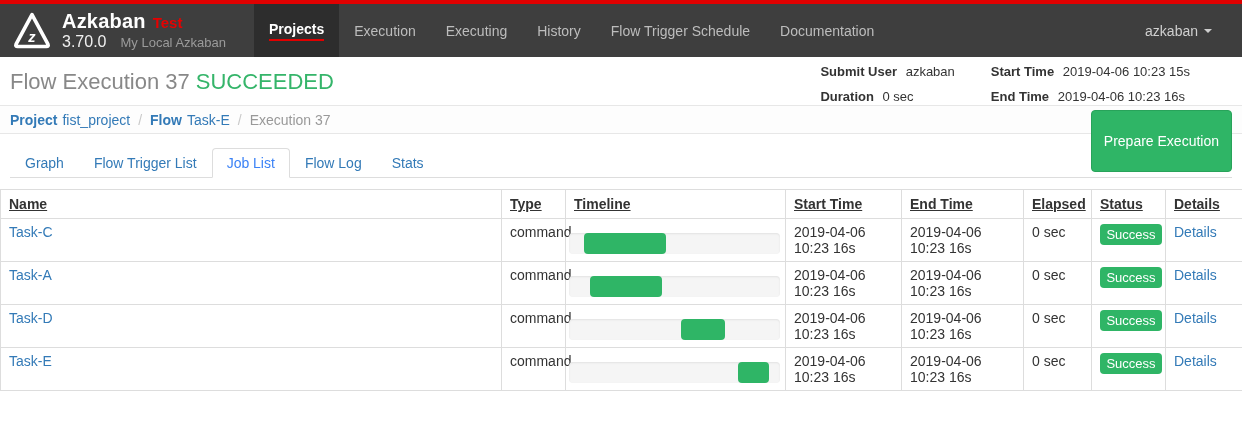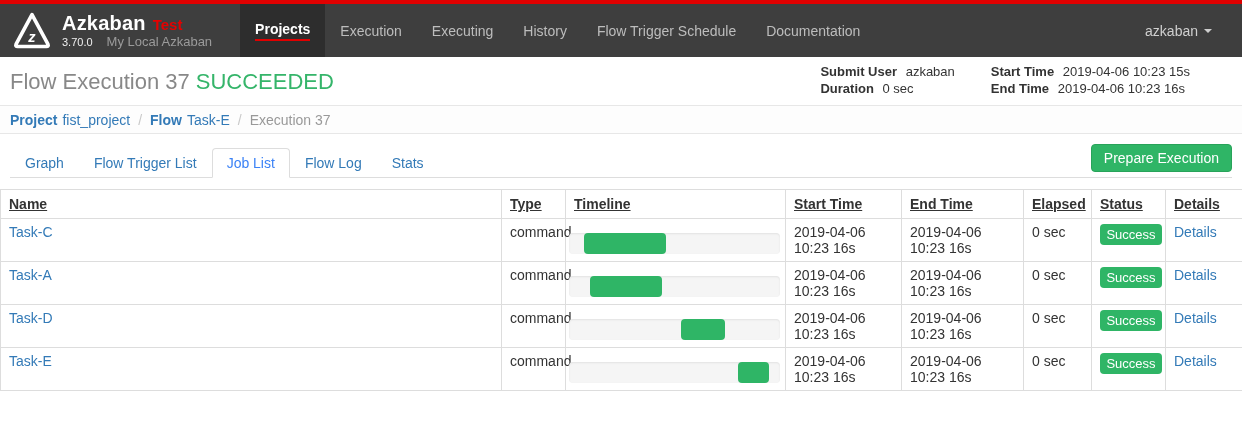"3.70.0" .brand-version { font-size: 11px -> 16px }
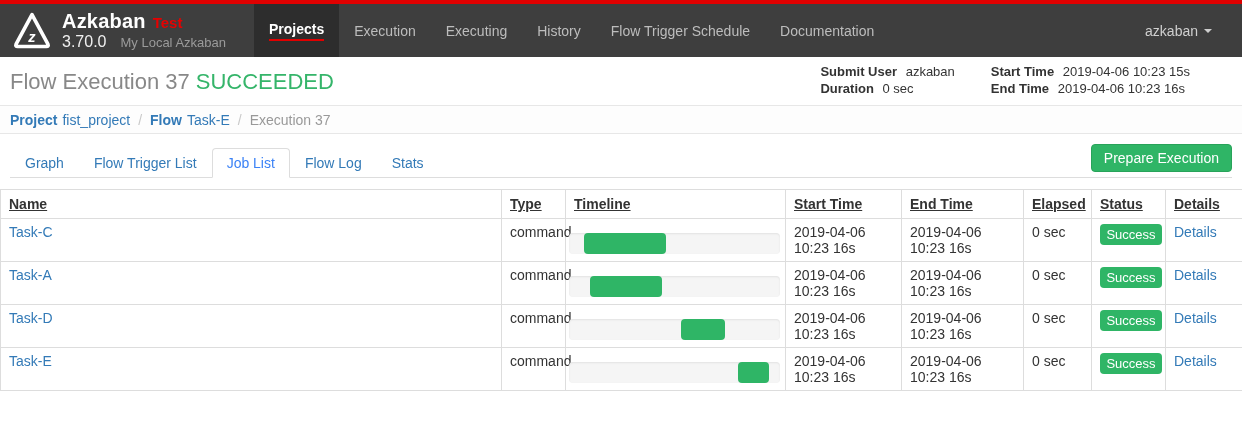"Submit User azkaban" .info-col { gap: 2px -> 10px }
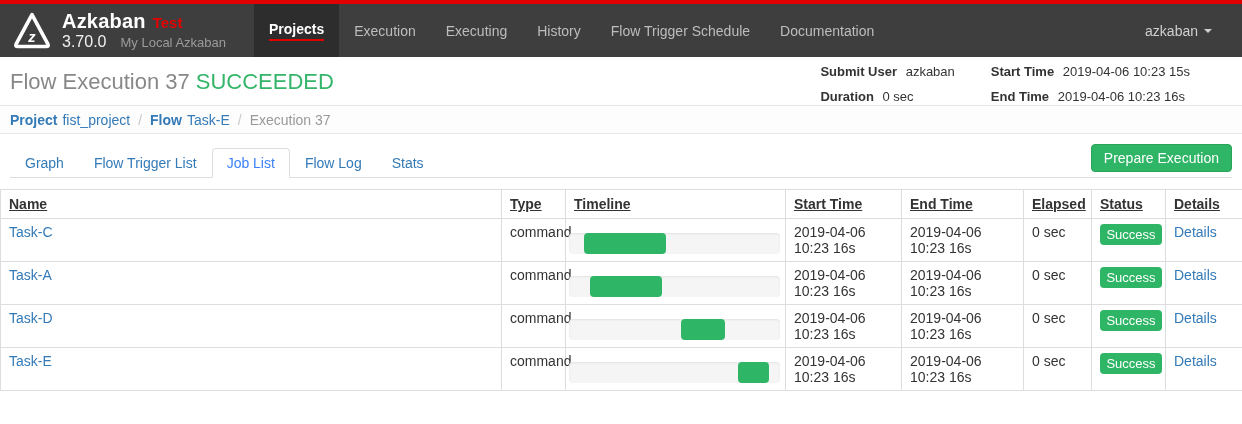"Prepare Execution" .prepare-btn { padding: 5px 12px -> 22px 12px }
